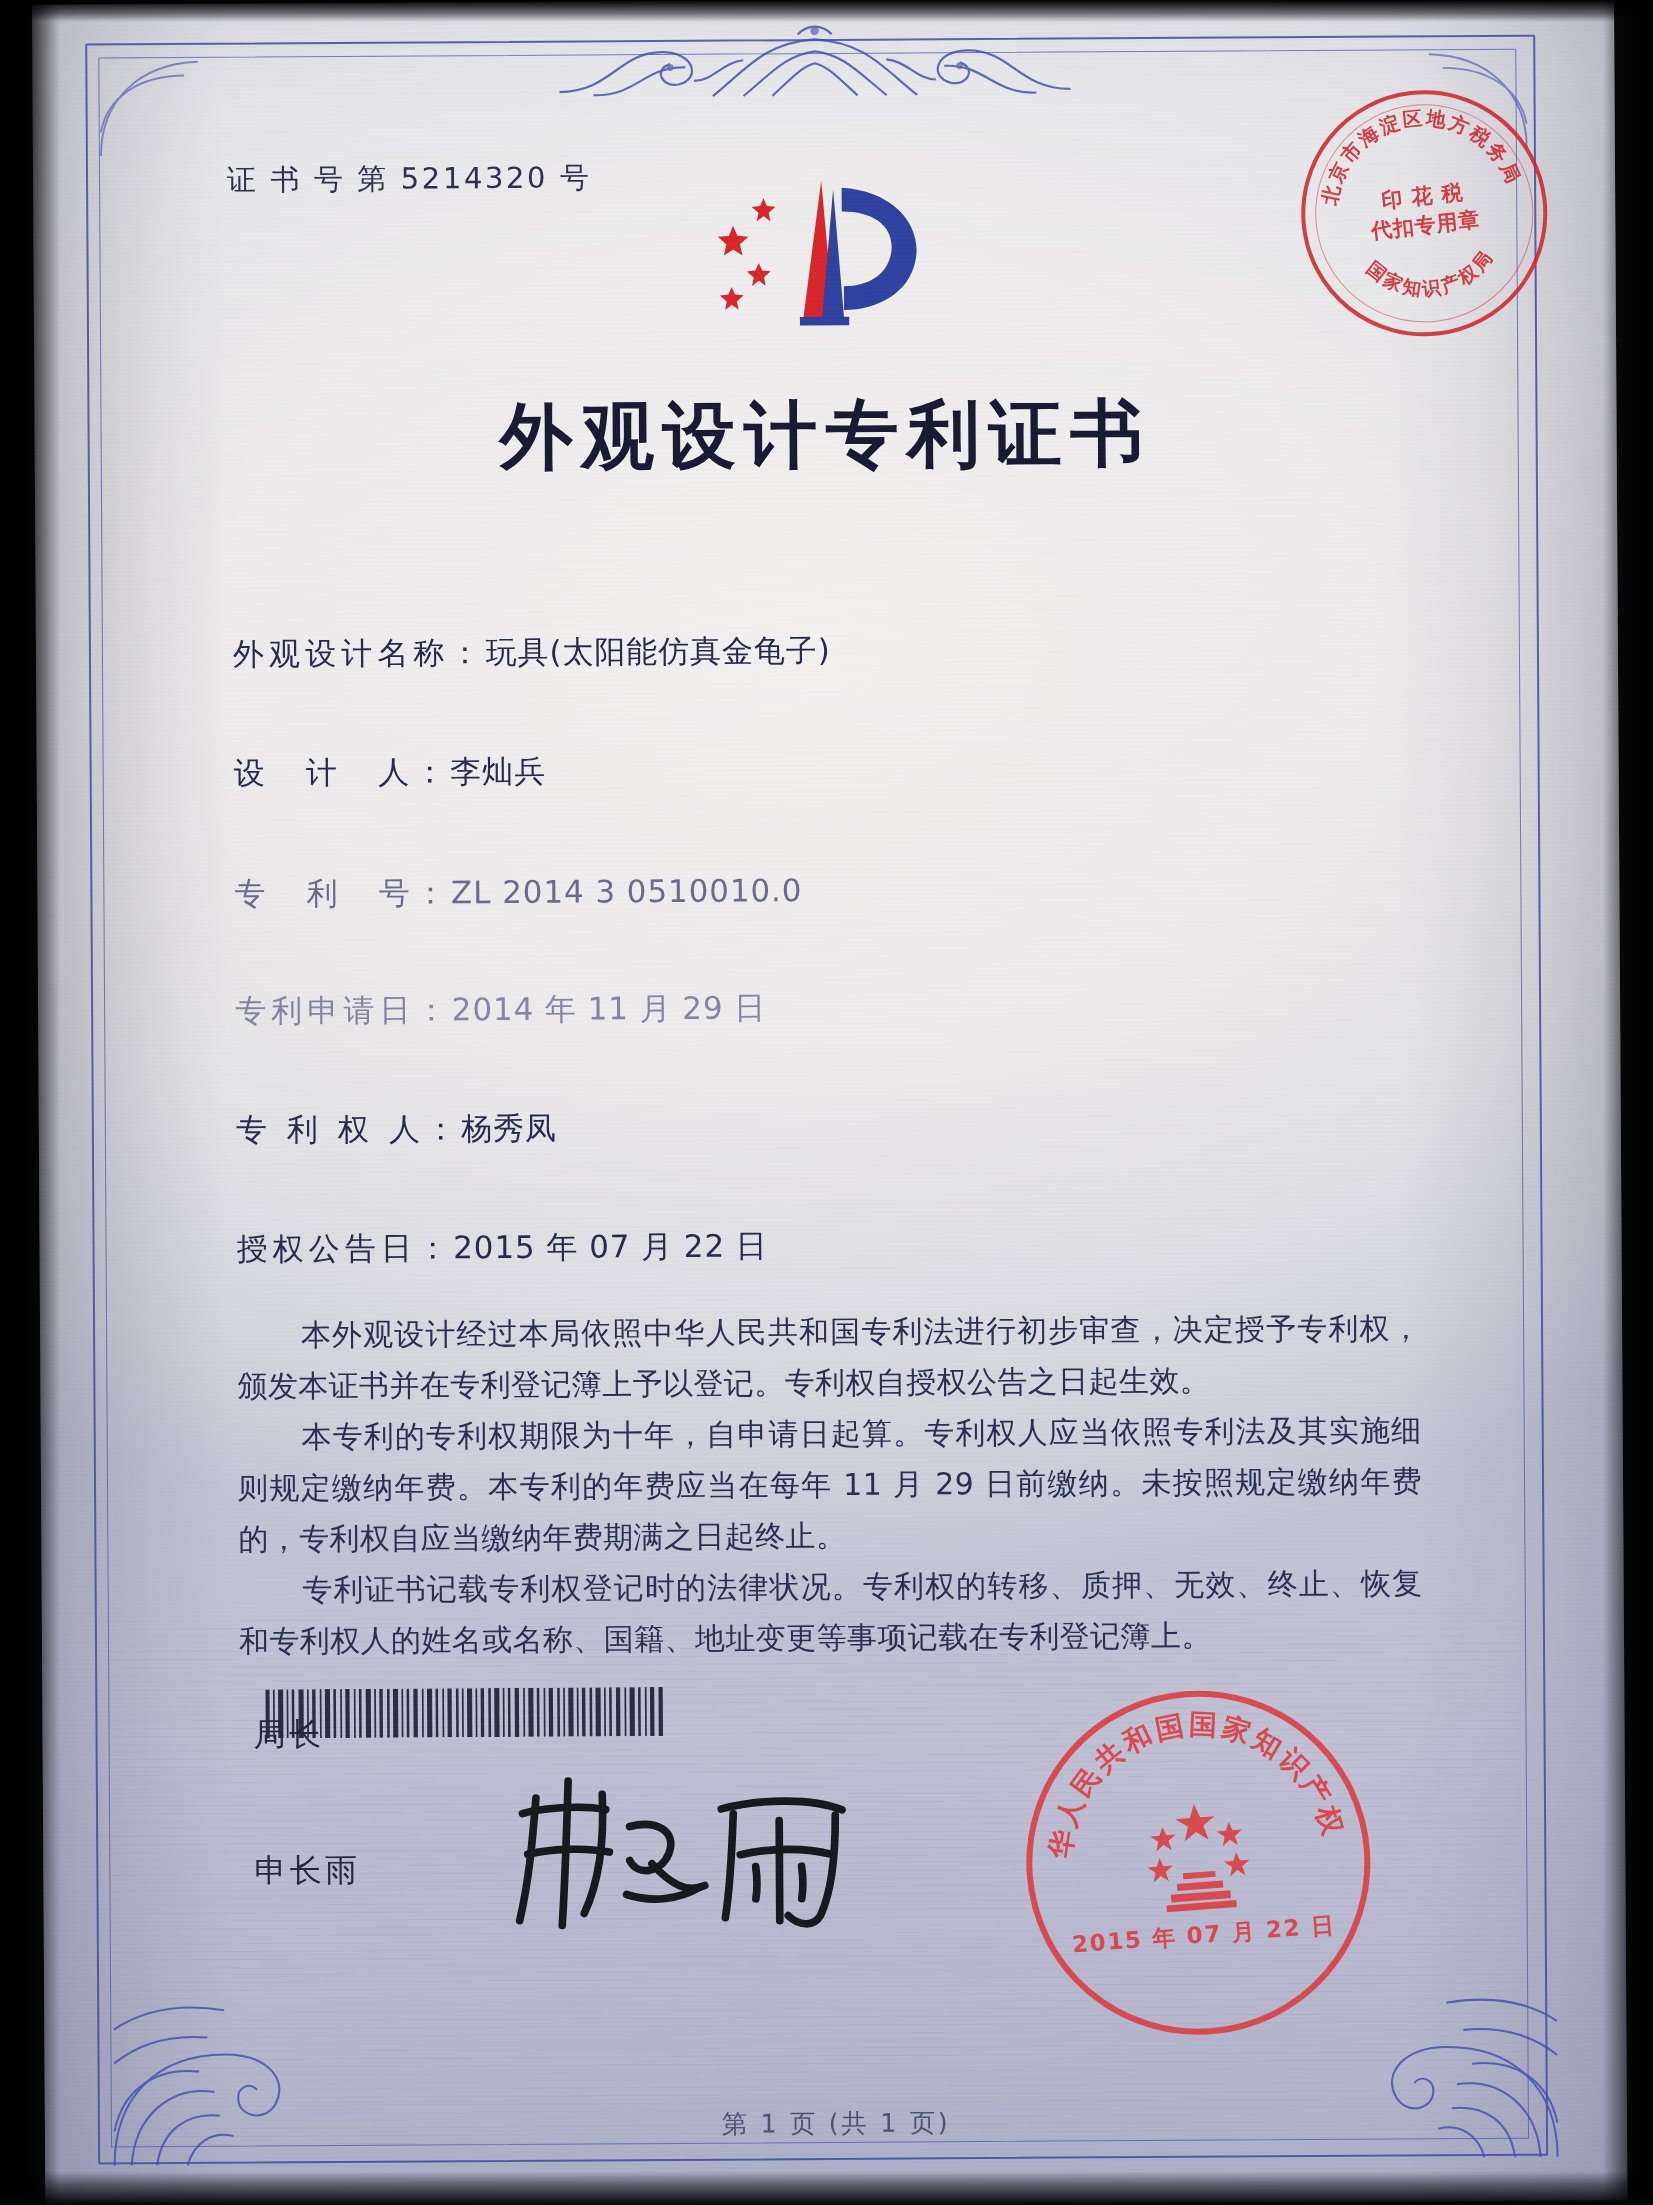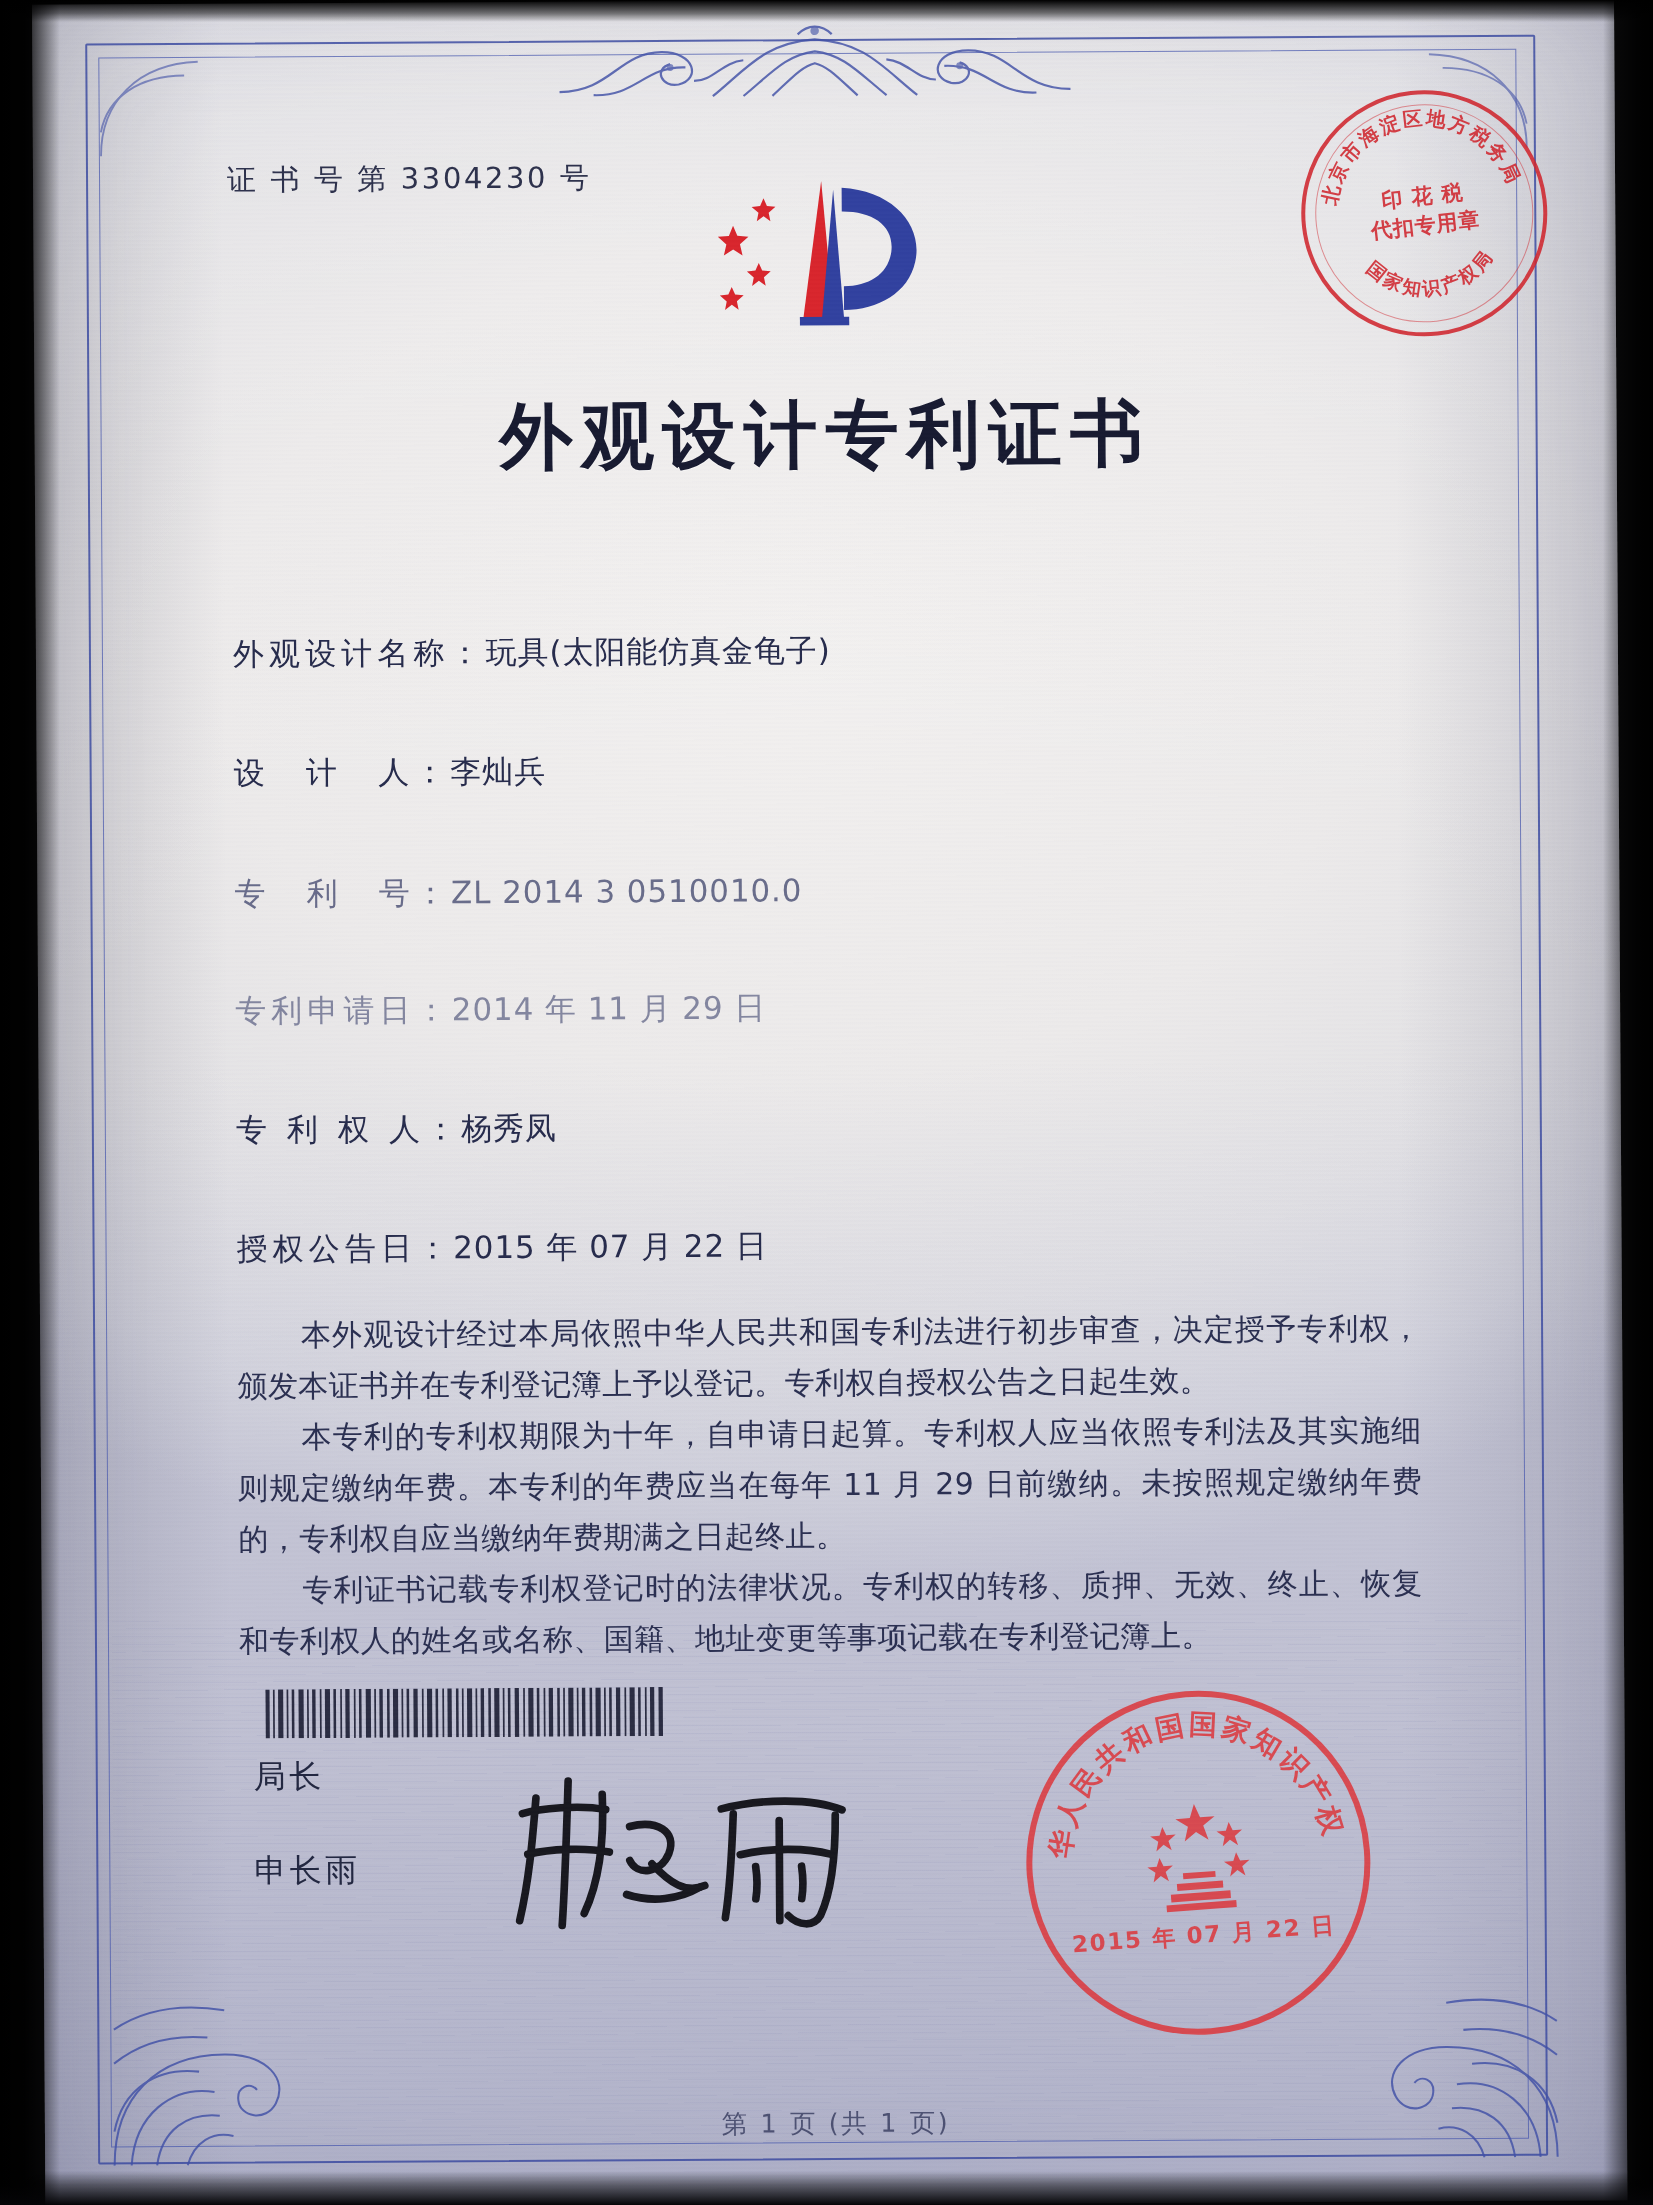"3304230" span { text: 3304230 -> 5214320 }
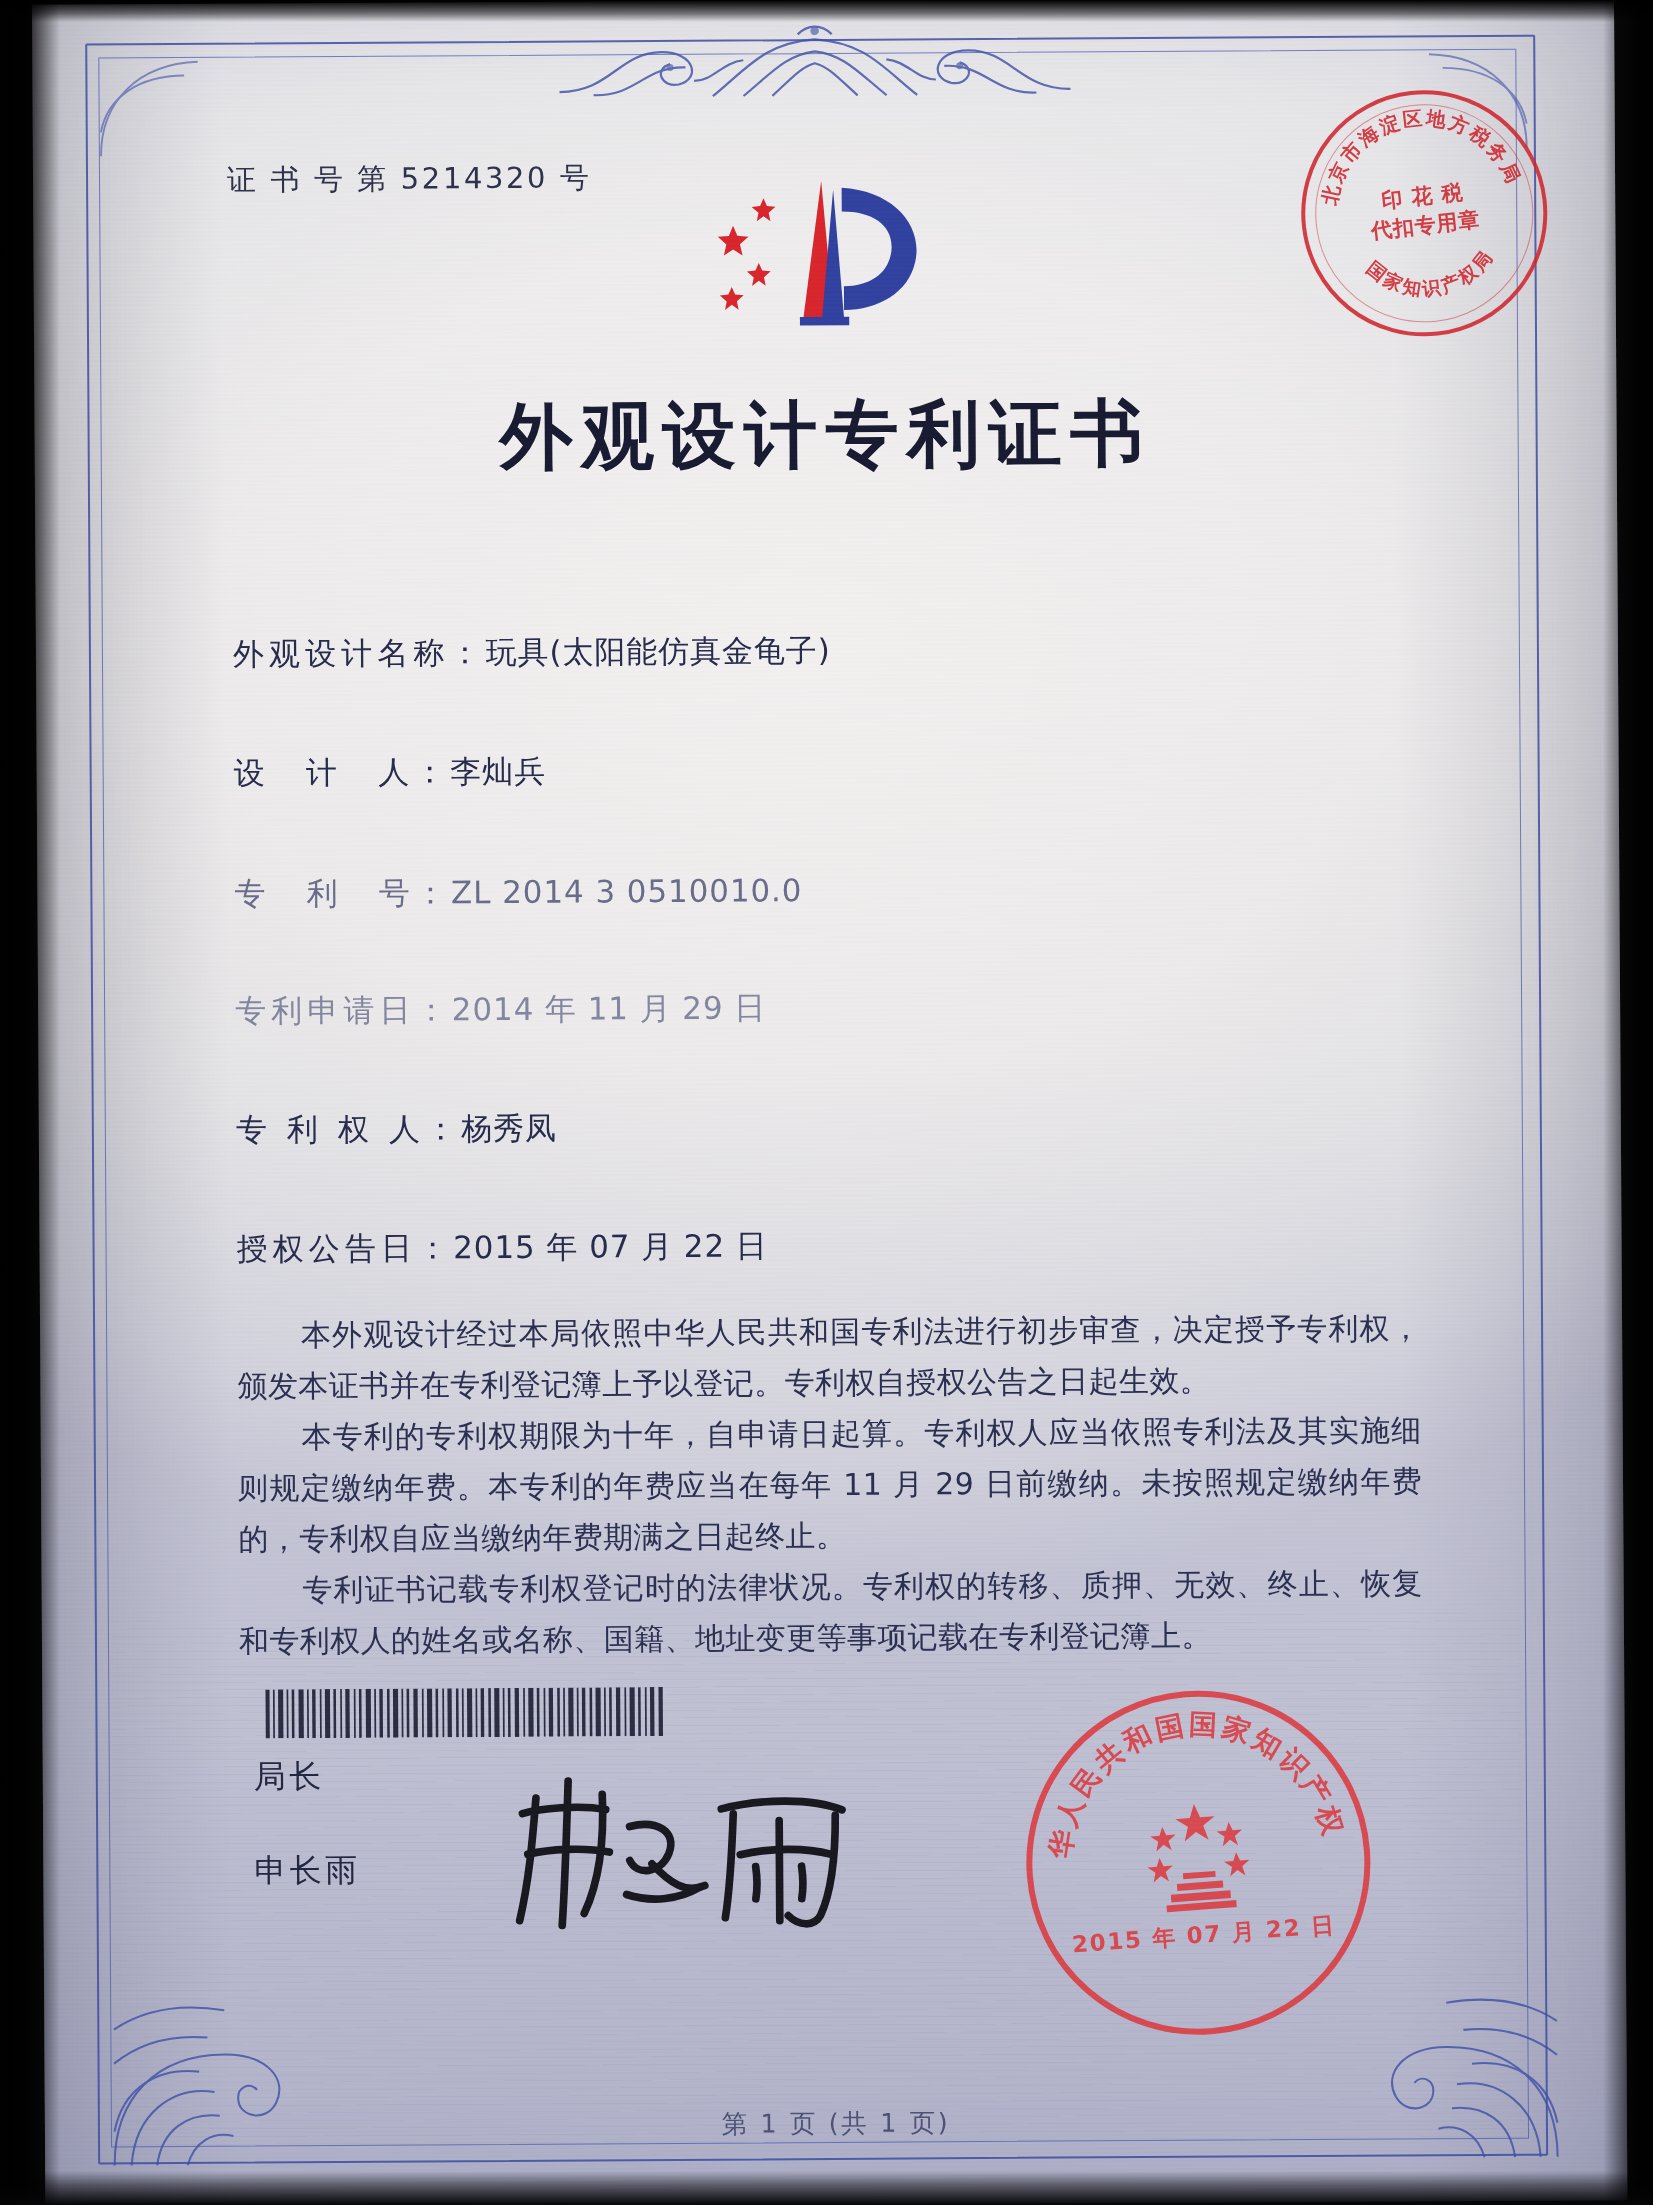"局长" div.sig-label { top: 1752px -> 1710px }
